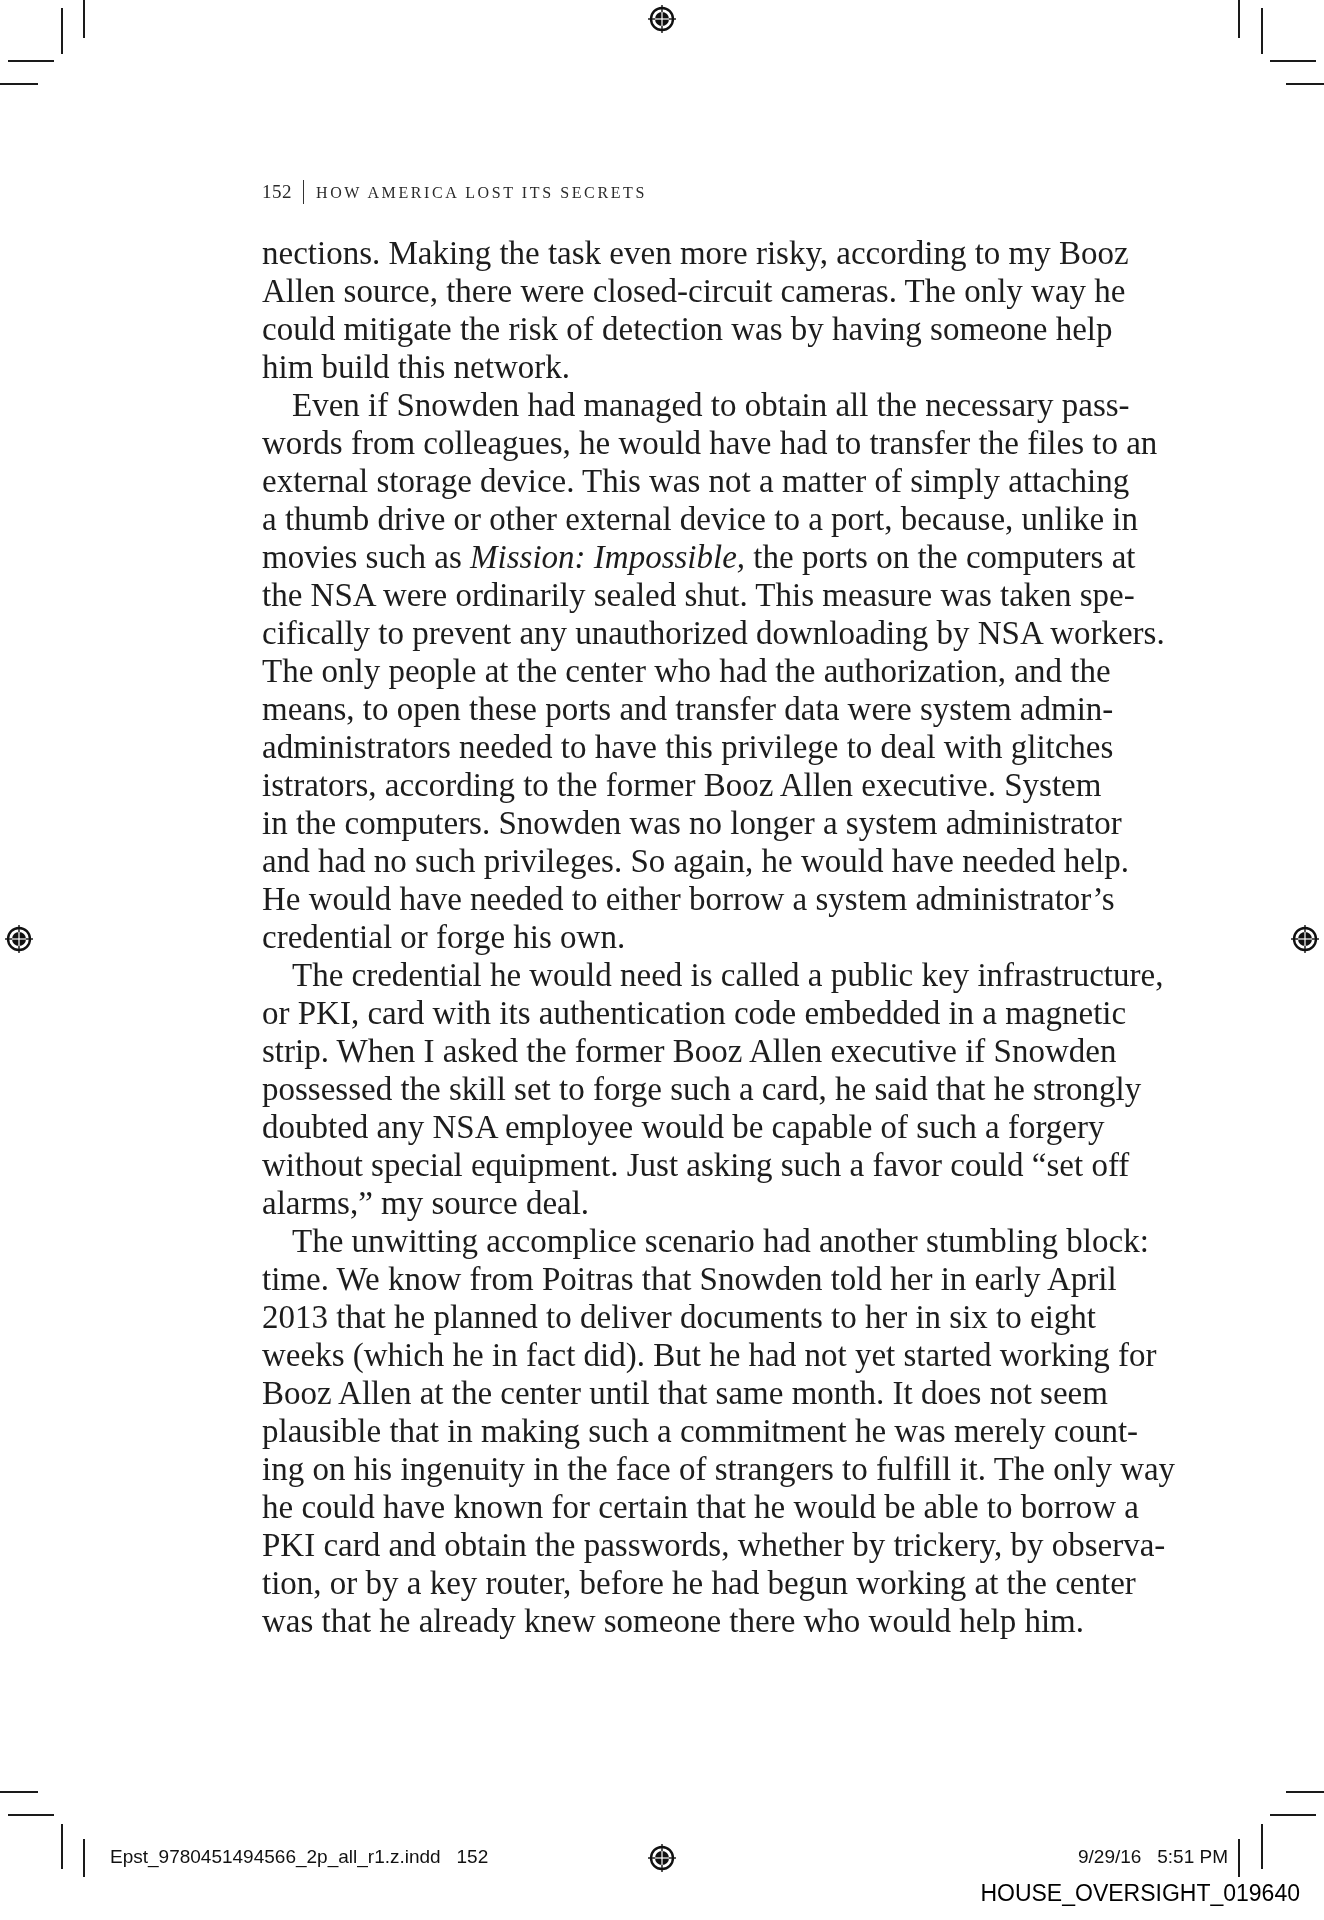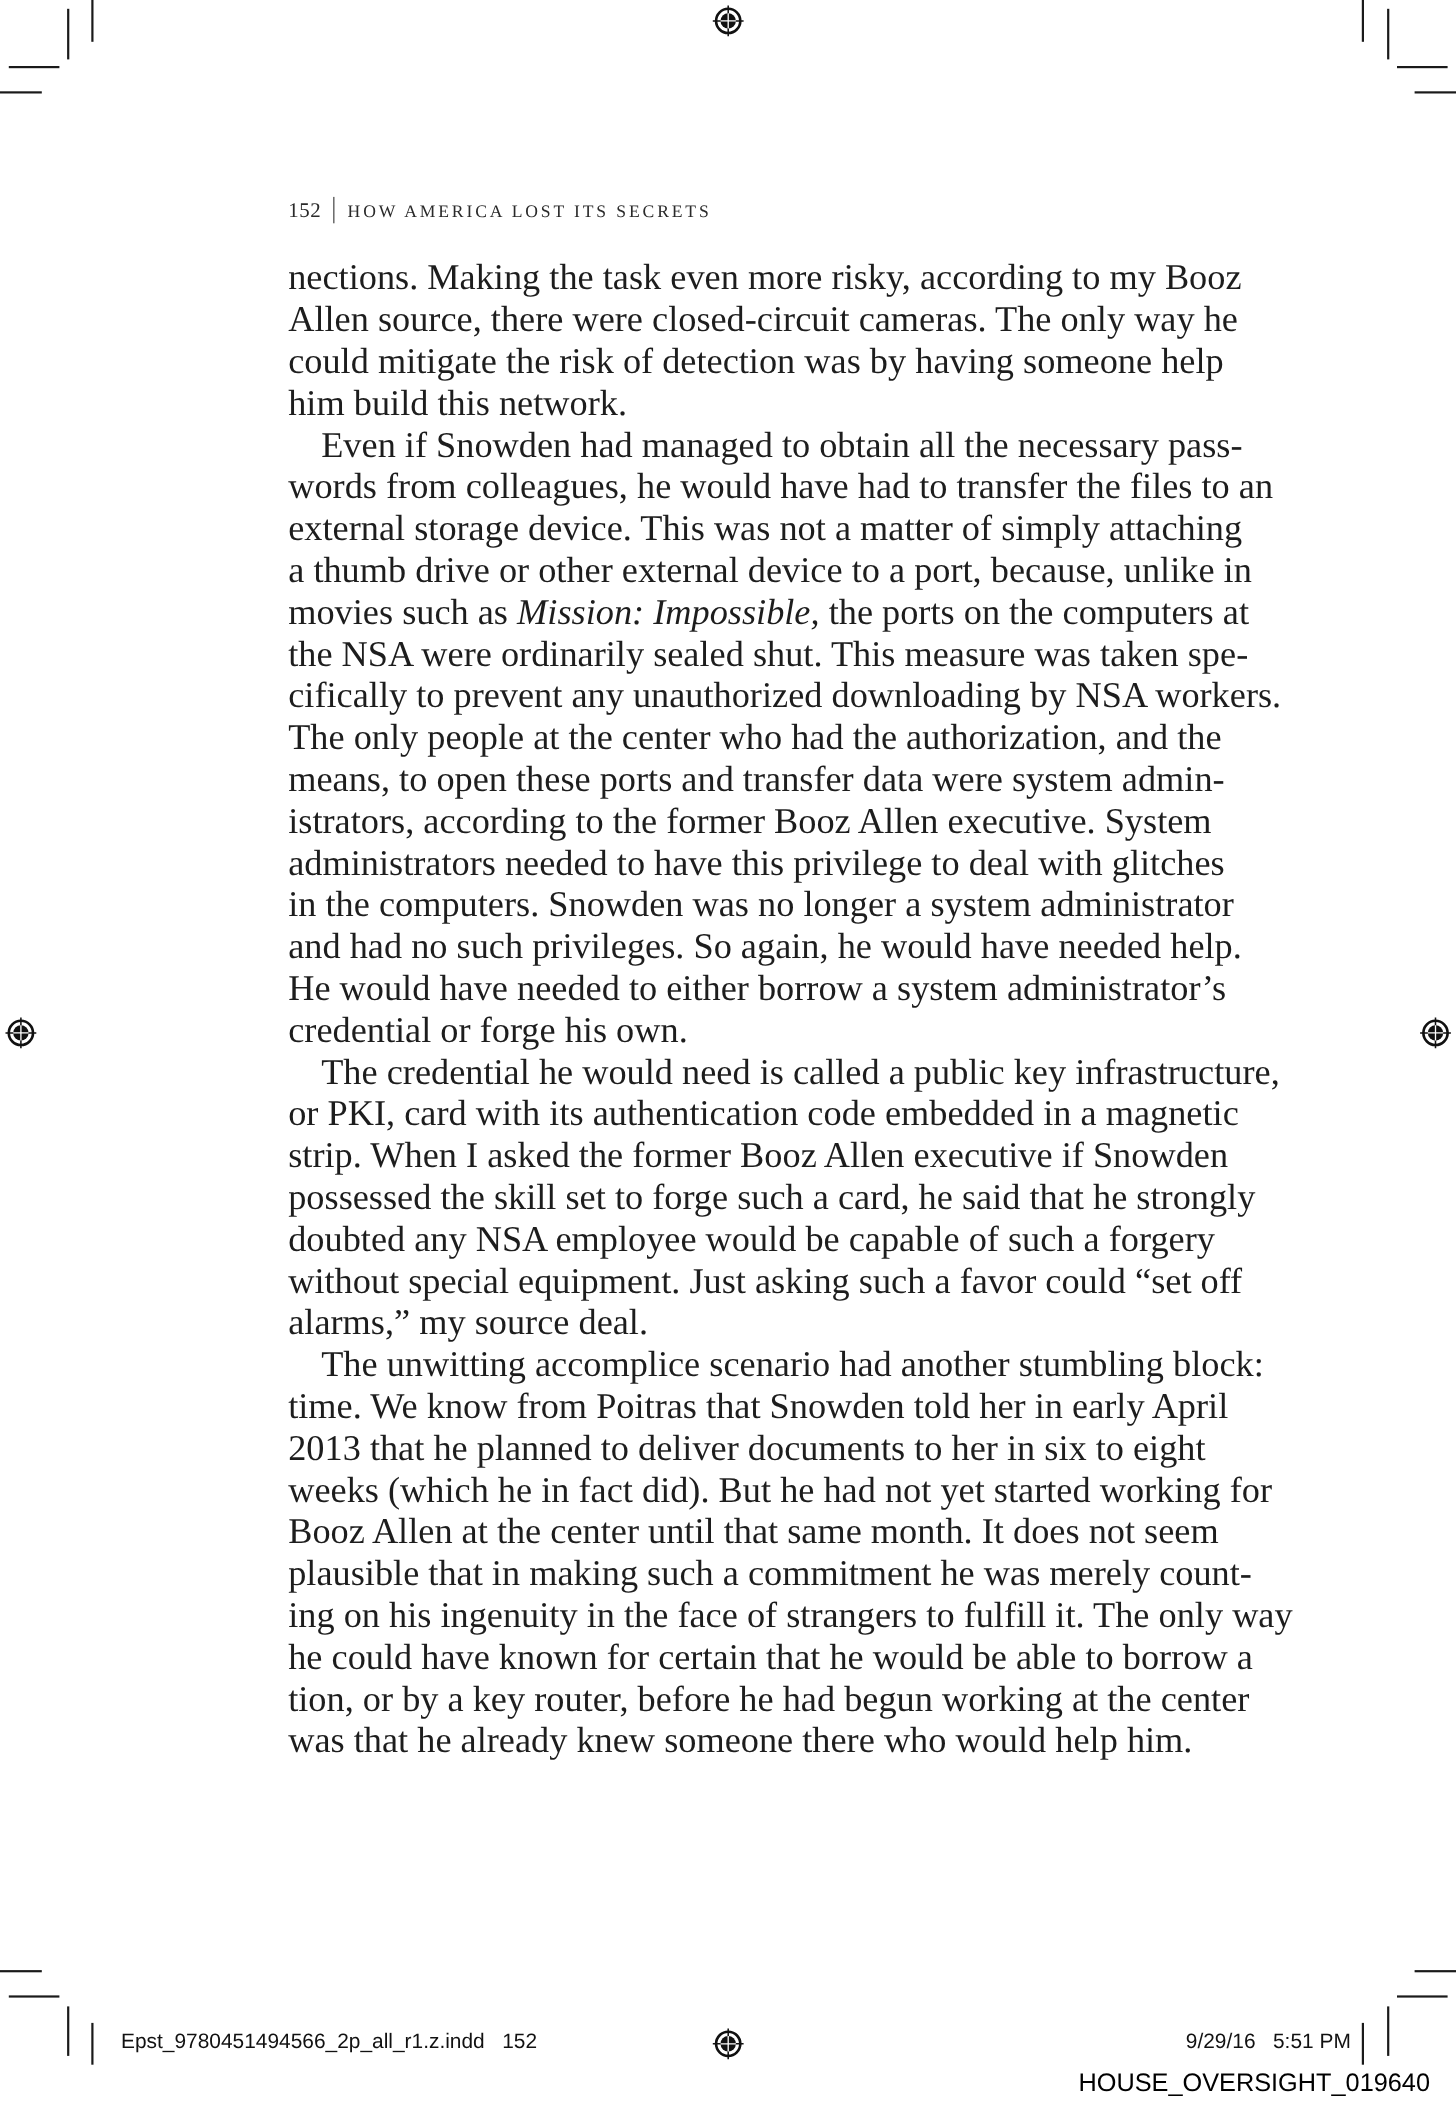"istrators, according to the former" div.line { order: before "administrators needed to have this" -> after "administrators needed to have this" }
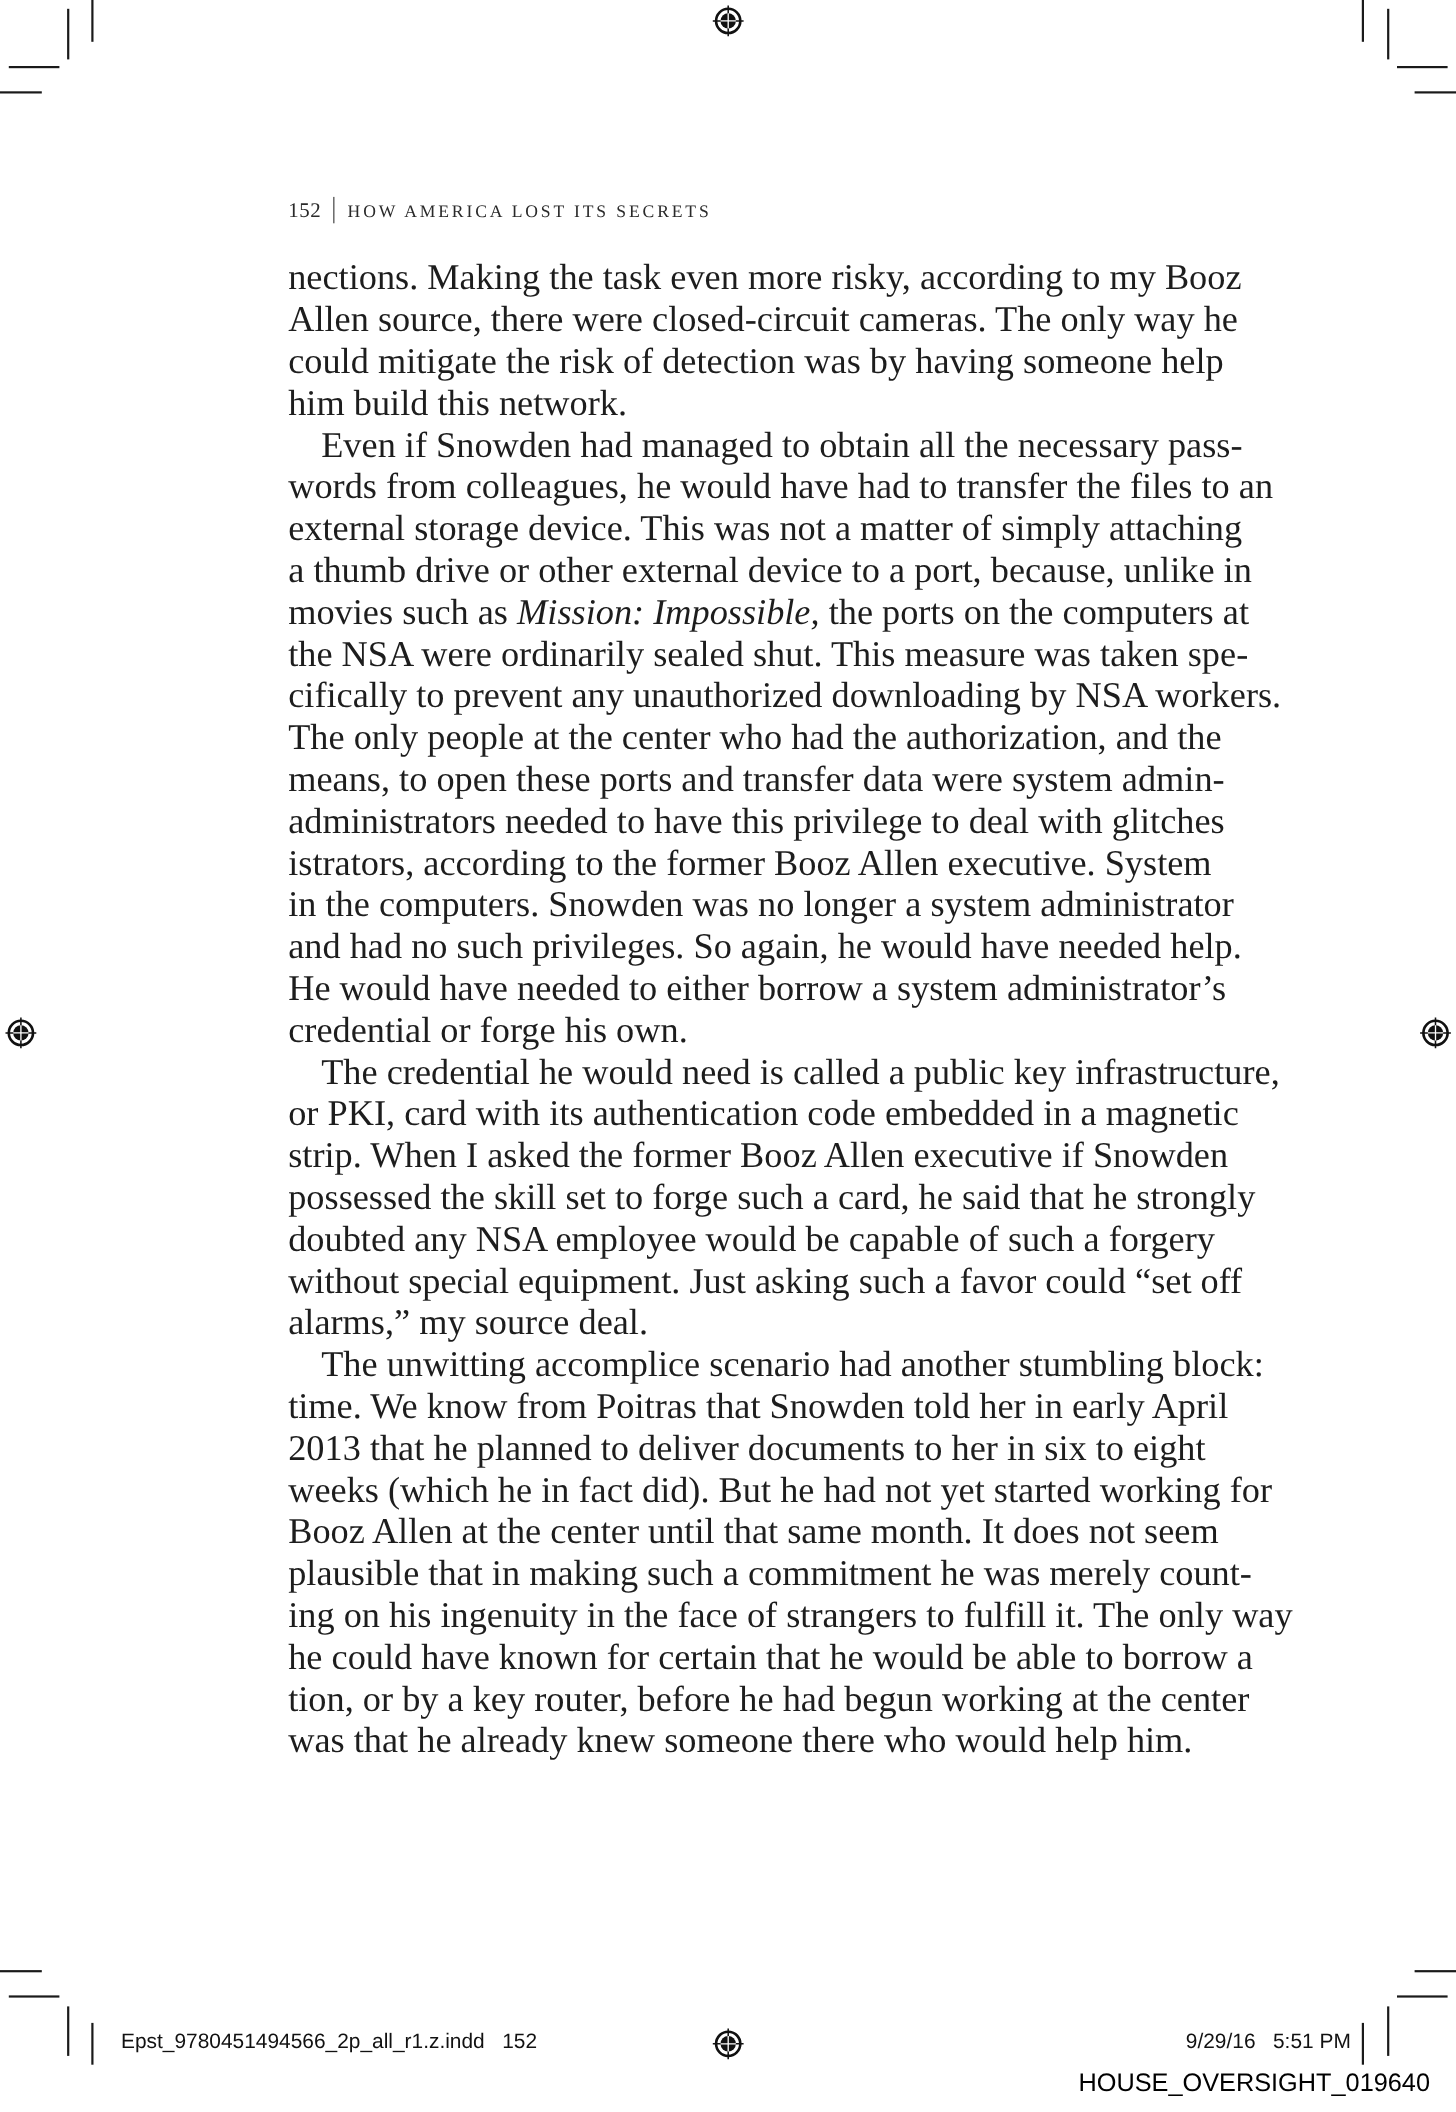"PKI card and obtain the" div.line { html: none -> <div>PKI card and obtain the passwords, whether by trickery, by observa-</div> }
